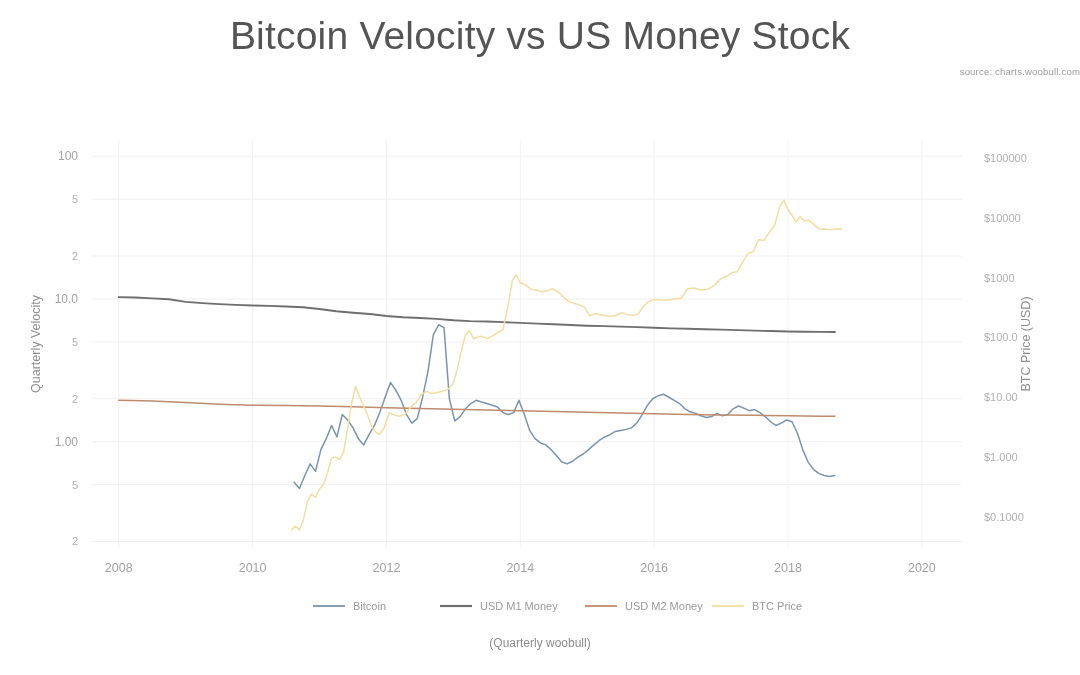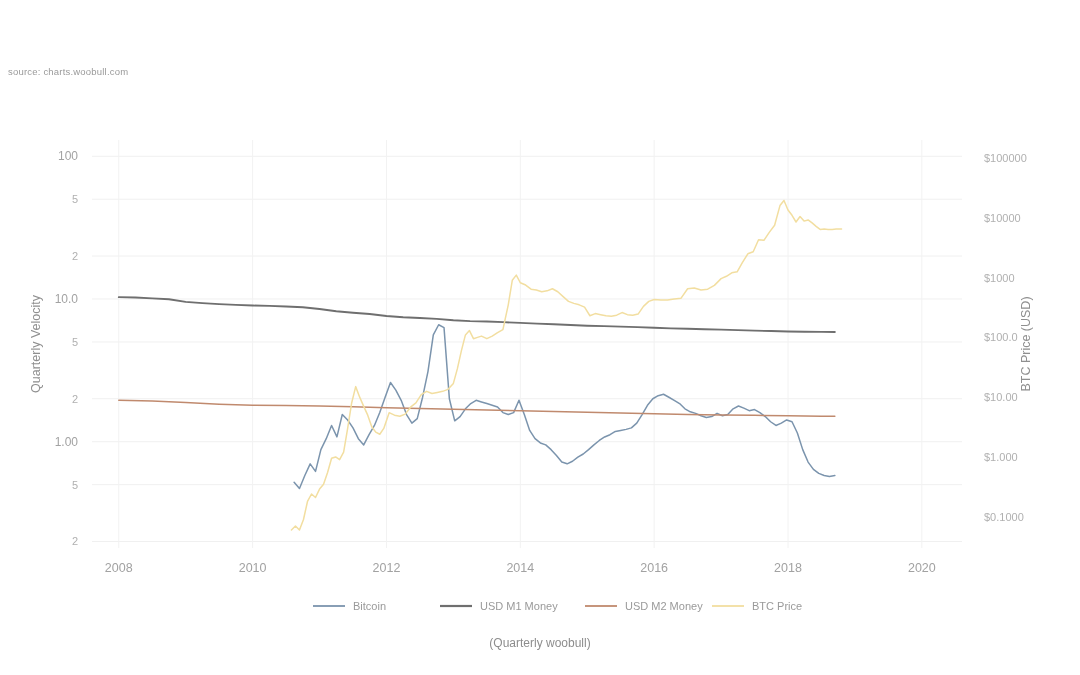"Bitcoin Velocity vs US Money" div.title { html: none -> <div>Bitcoin Velocity vs US Money Stock</div> }
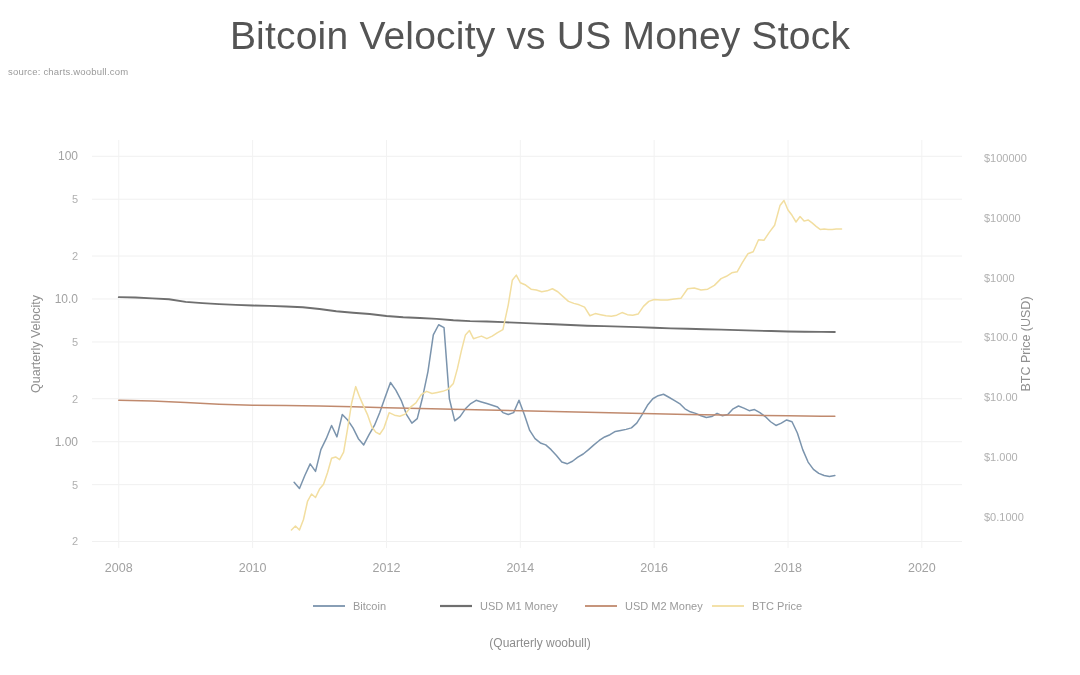"source: charts.woobull.com" .source { margin-left: 8px -> none; text-align: left -> right }
